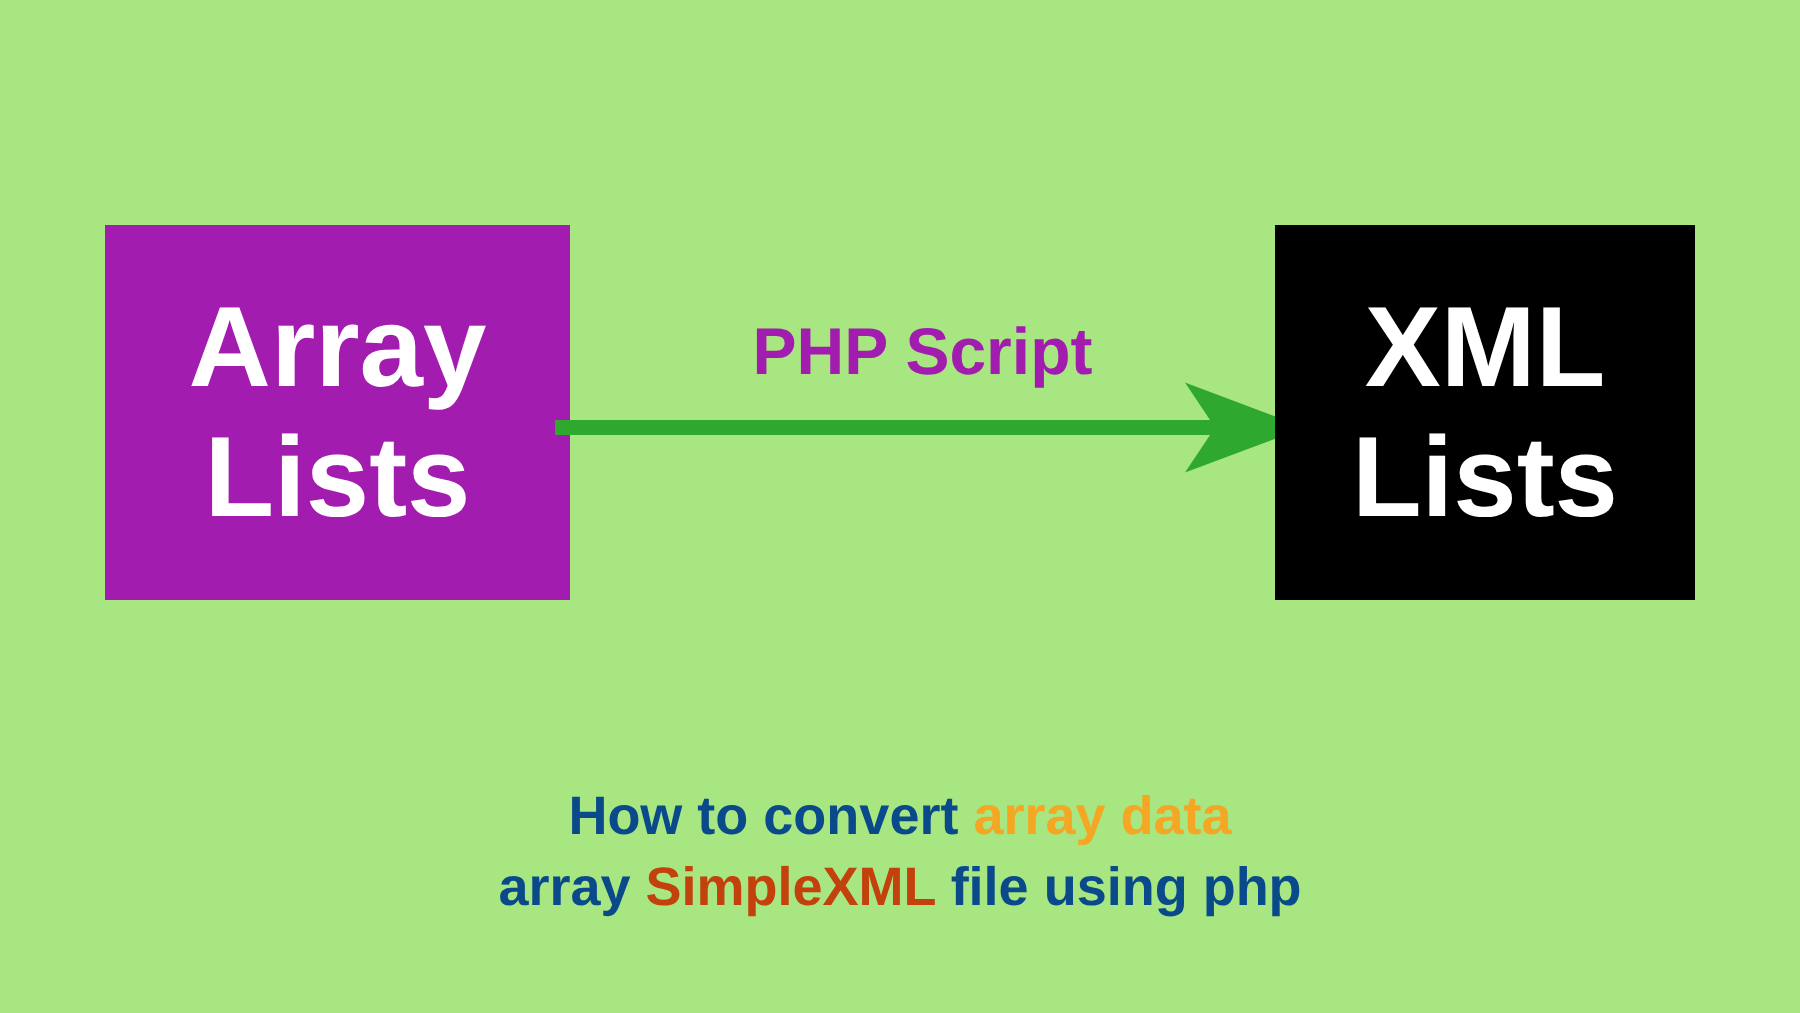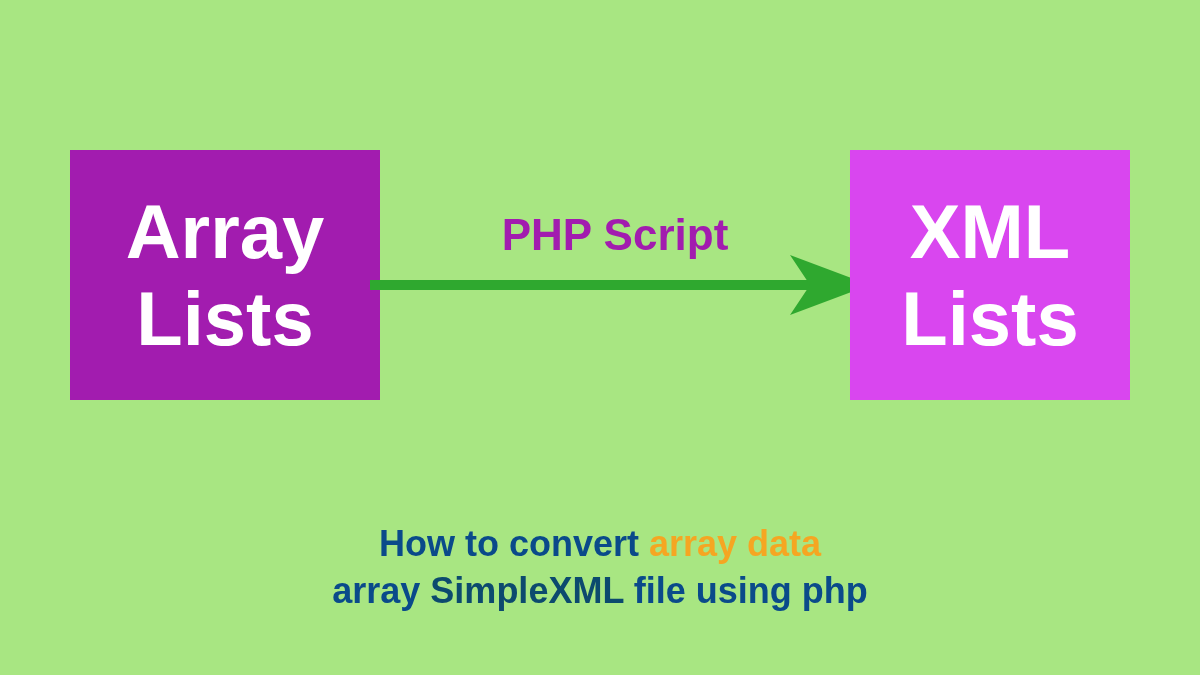"XML" .box-right { background: #d946ef -> #000000 }
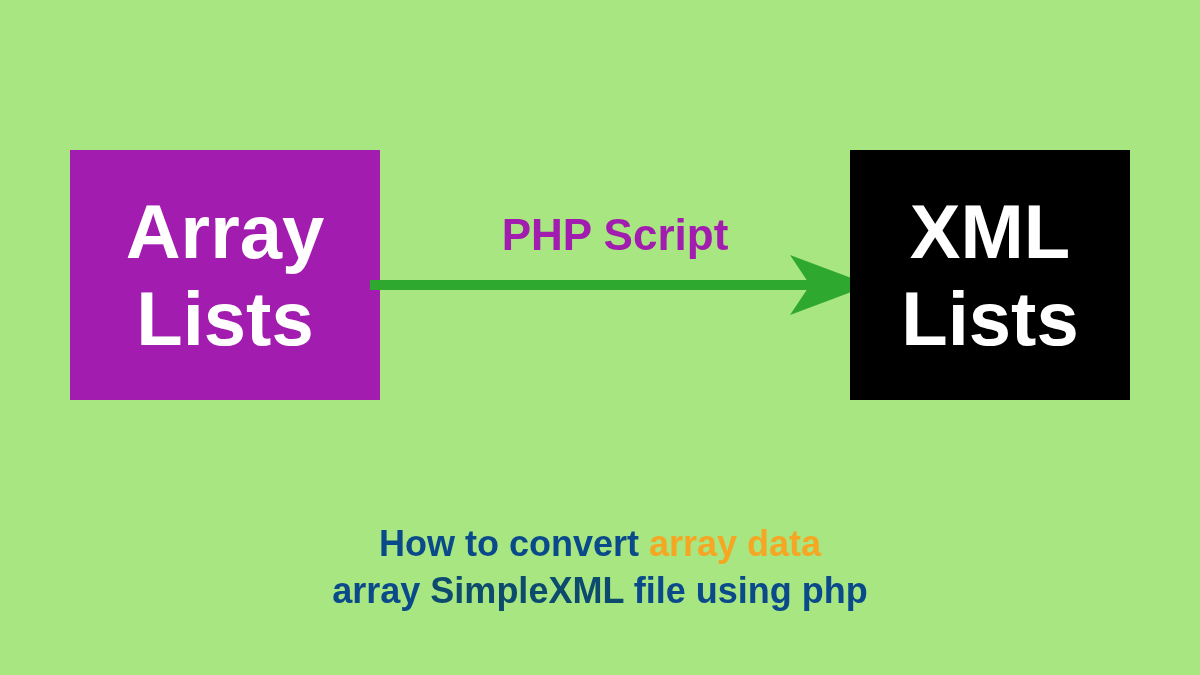"SimpleXML" .caption .red { color: #0c4a6e -> #c2410c }
